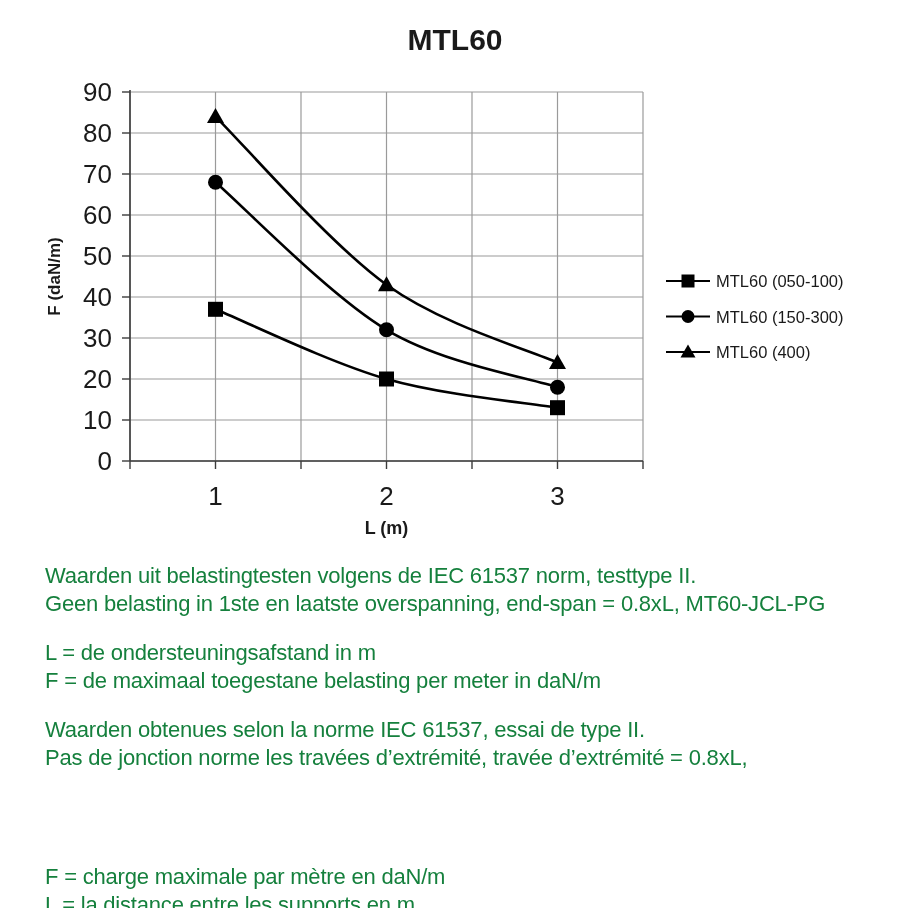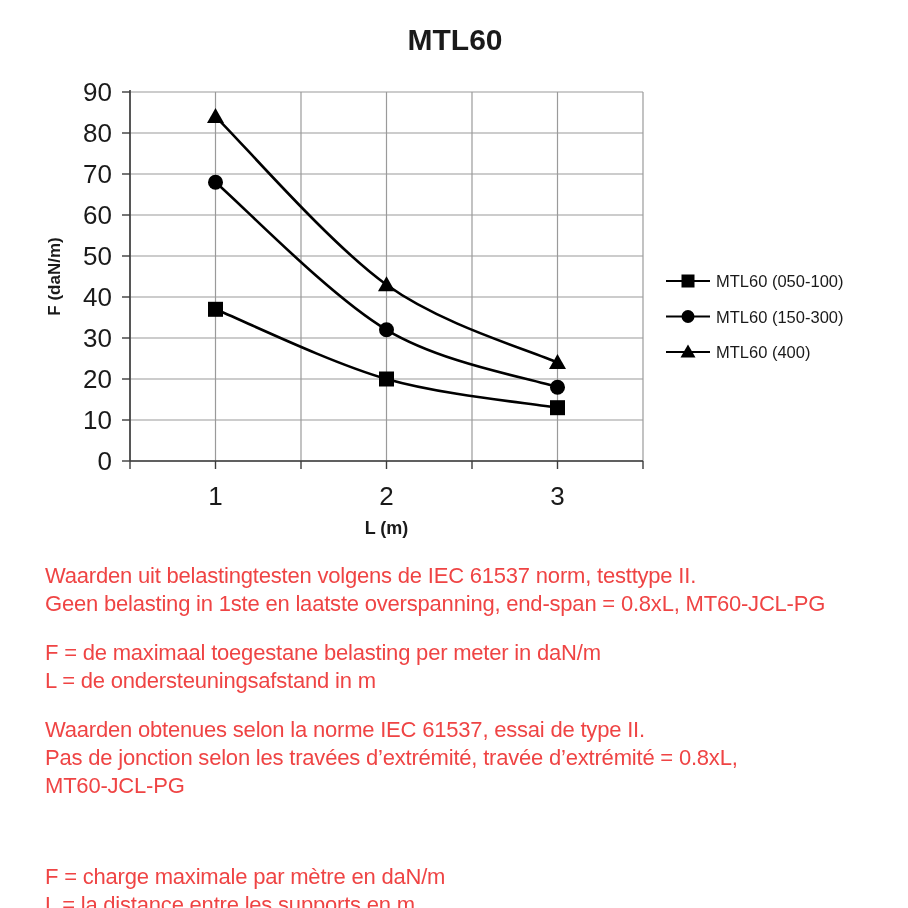"Waarden uit belastingtesten volgens de" .notes-block { color: #ef4444 -> #15803d }
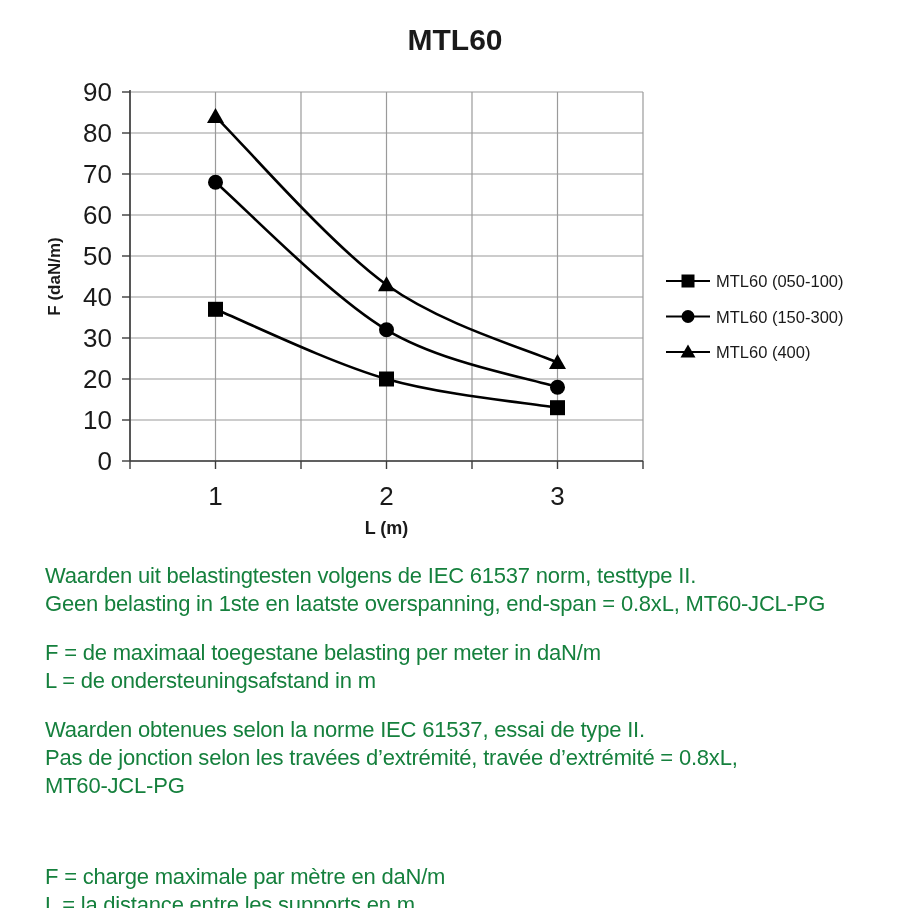"F = de maximaal toegestane" div { order: before "L = de ondersteuningsafstand in" -> after "L = de ondersteuningsafstand in" }
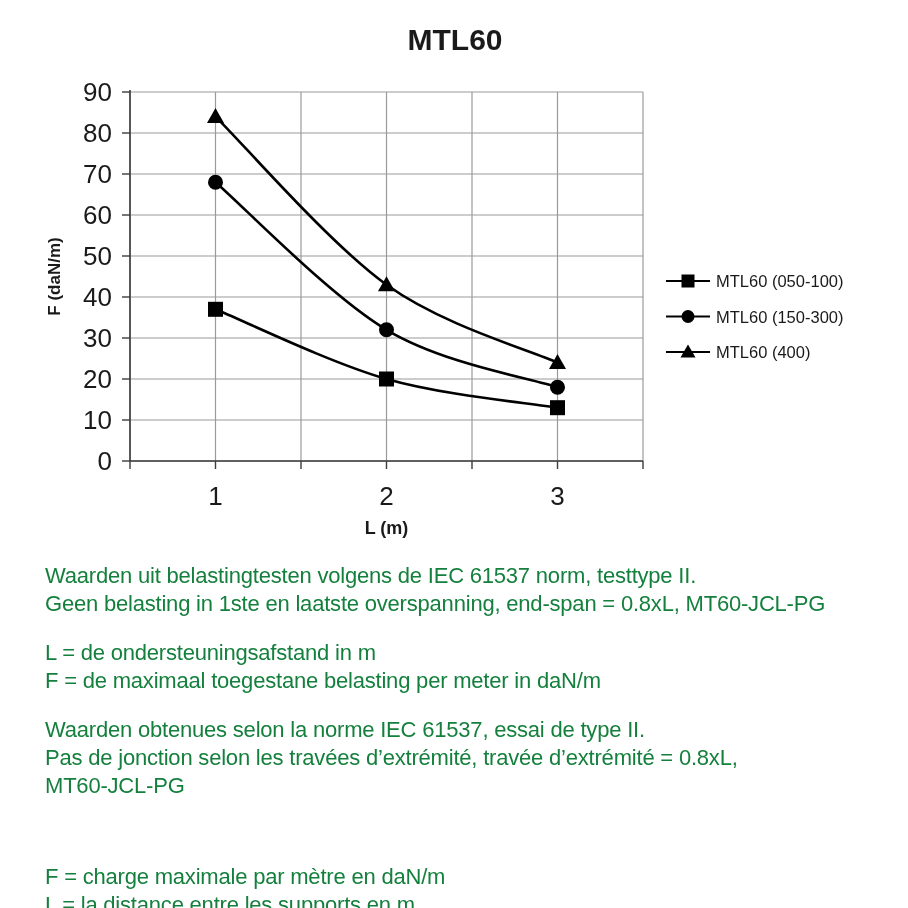"Pas de jonction selon les" div { text: selon -> norme }
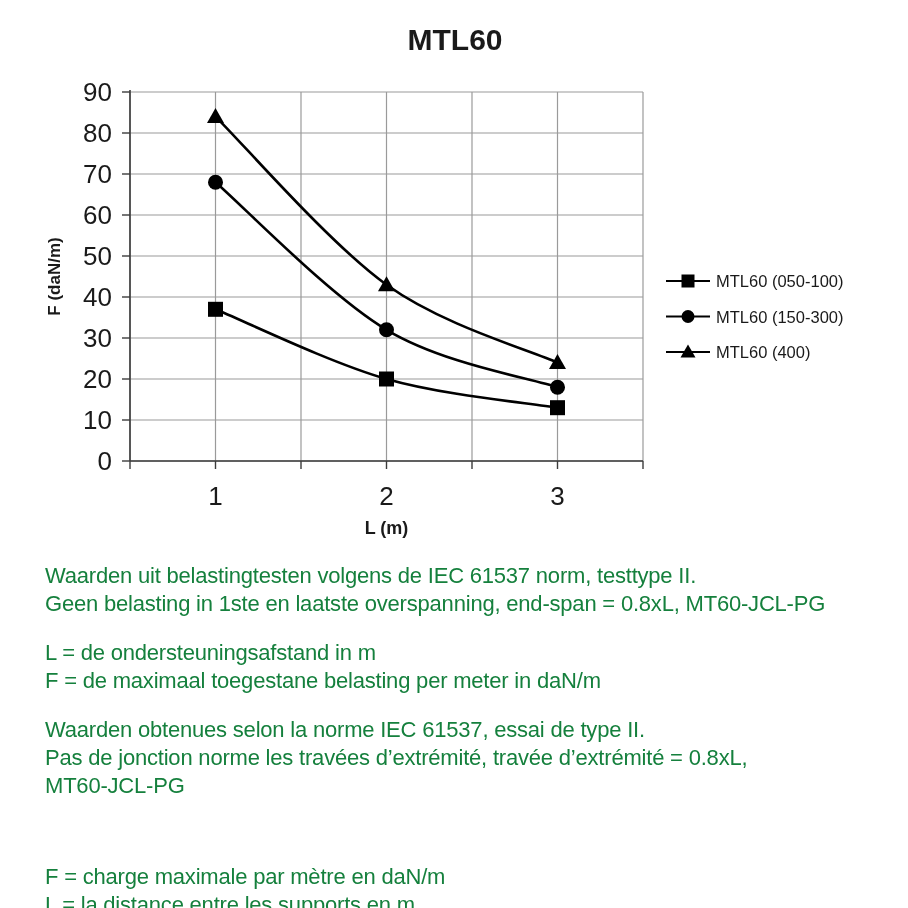"MT60-JCL-PG" div { html: <div>MT60-JCL-PG</div> -> none }
